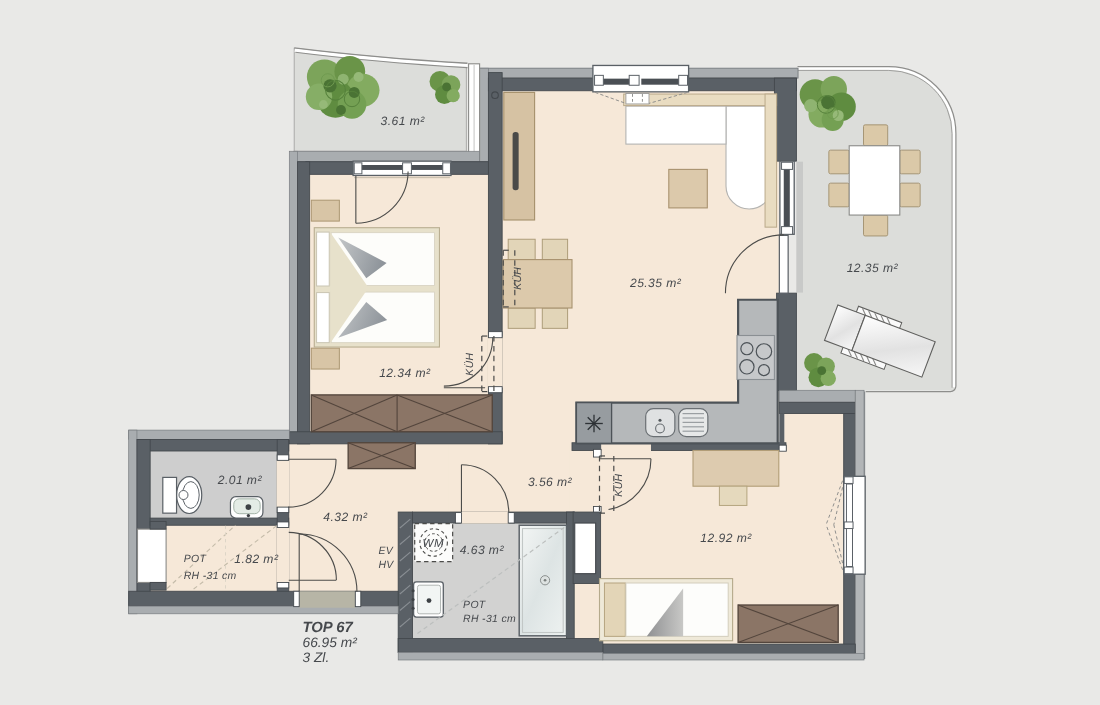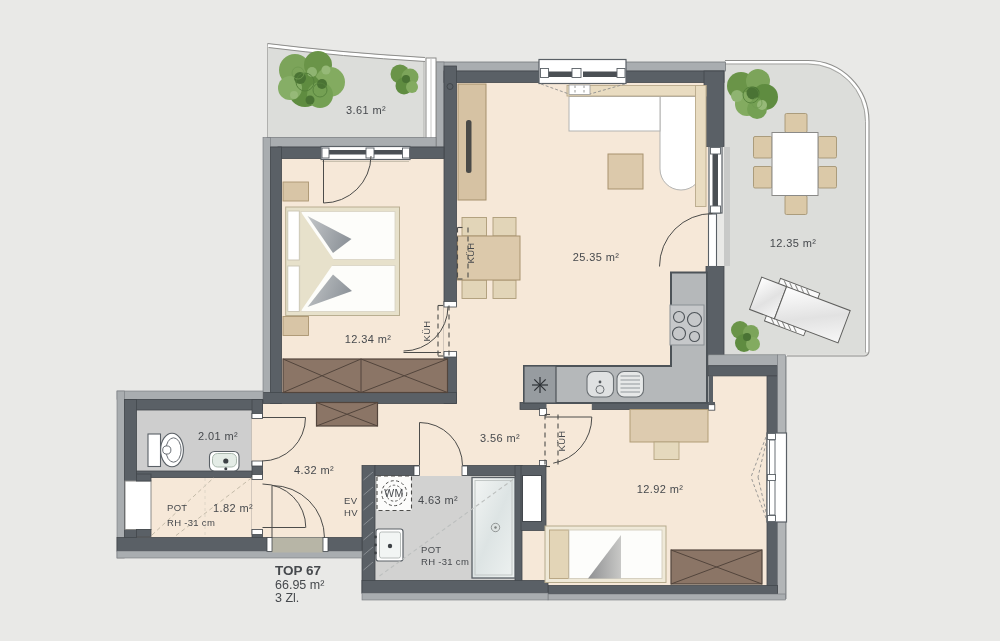"3.61 m²" #plan { font-style: none -> italic }
